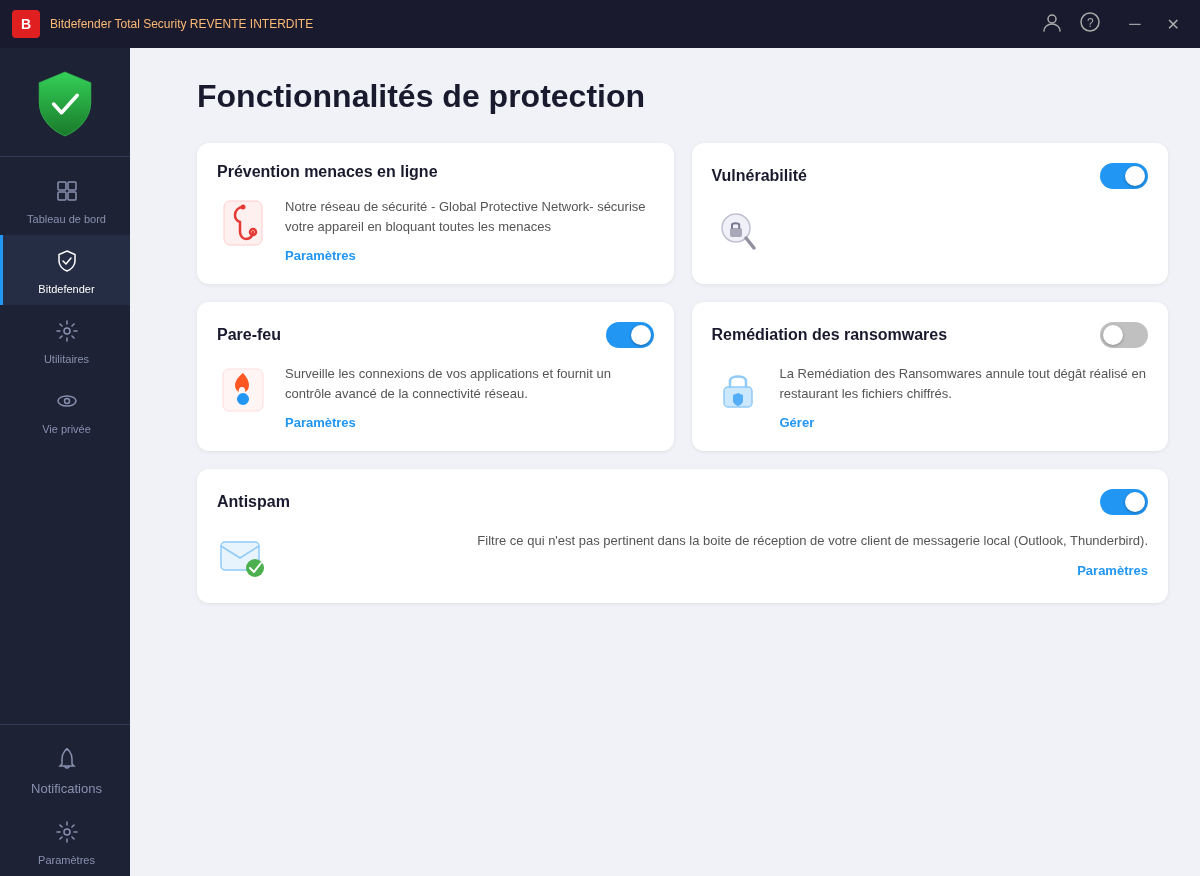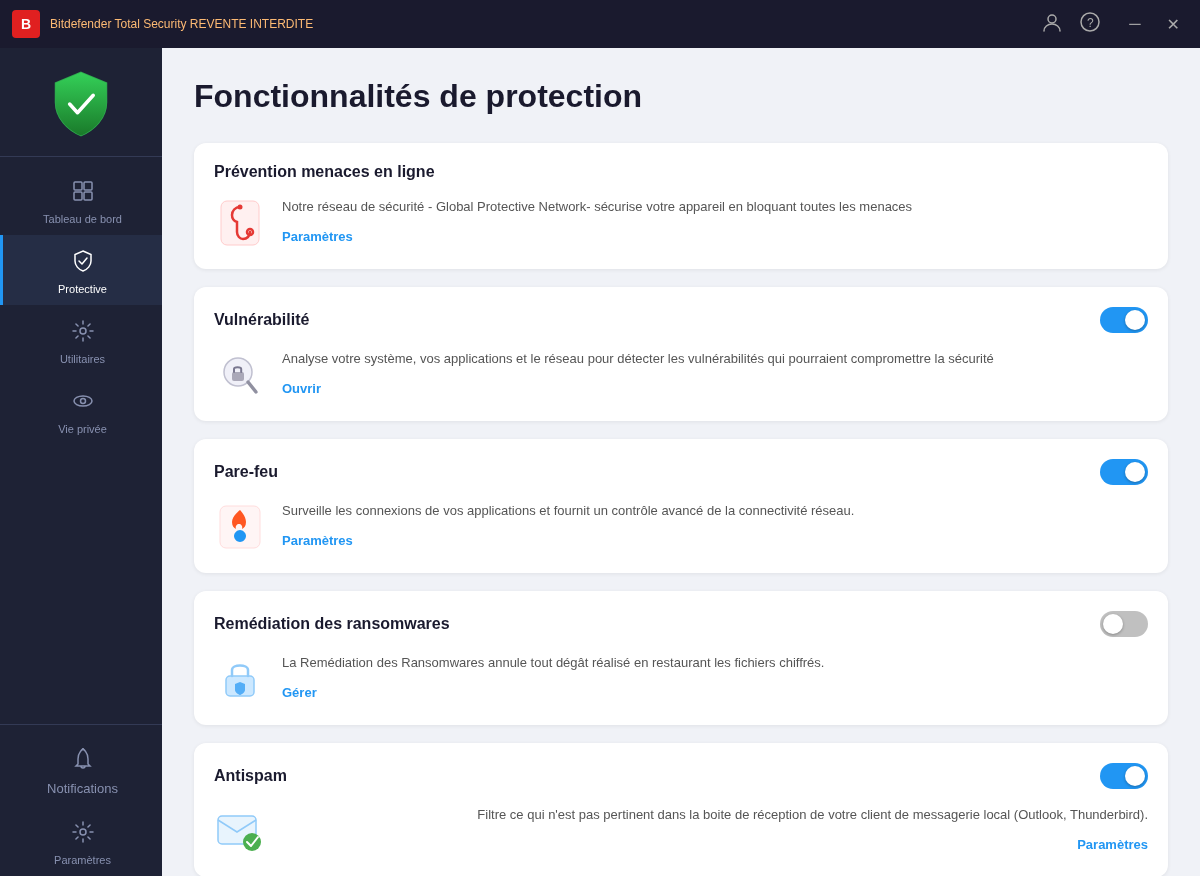"Fonctionnalités de protection" .content { margin-left: none -> 35px }
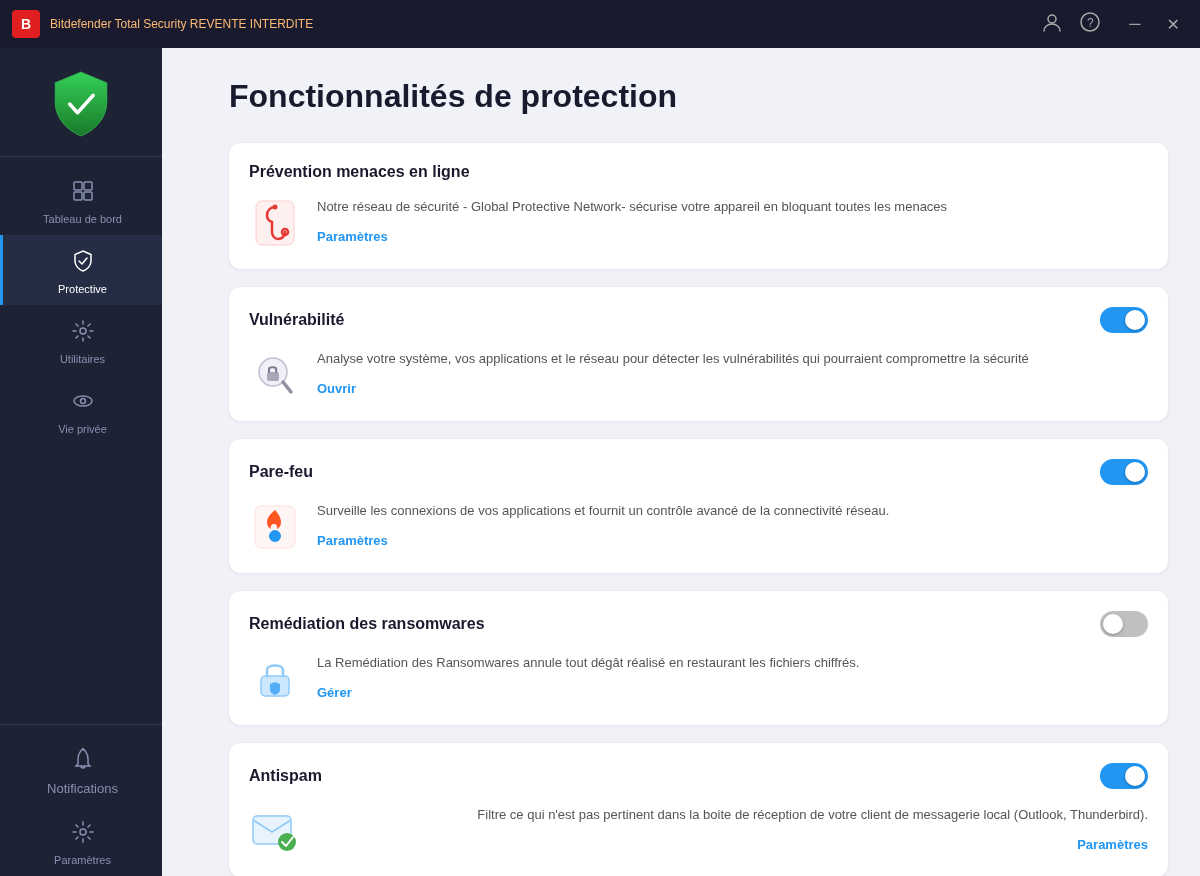"Prévention menaces en ligne" .cards-grid { grid-template-columns: 1fr -> 1fr 1fr }
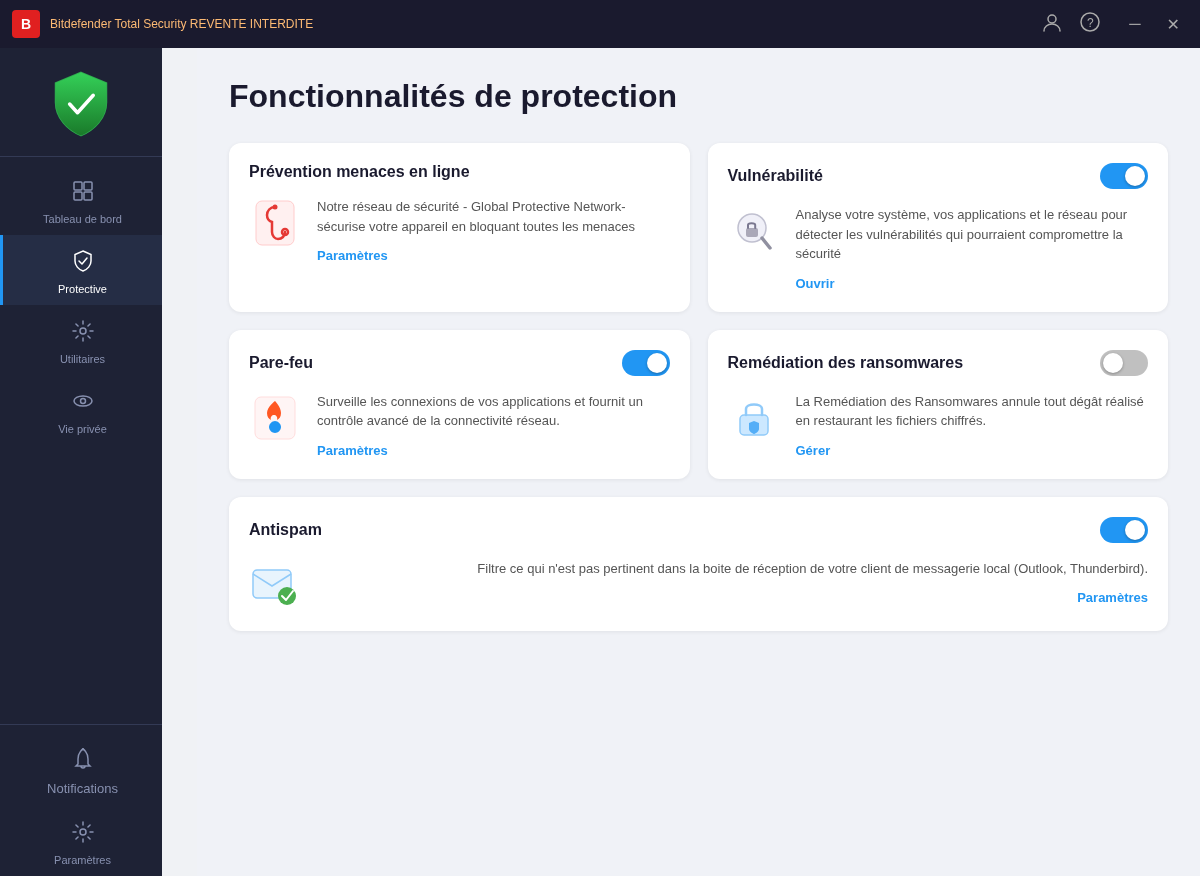"Tableau de bord" .sidebar { width: 162px -> 130px }
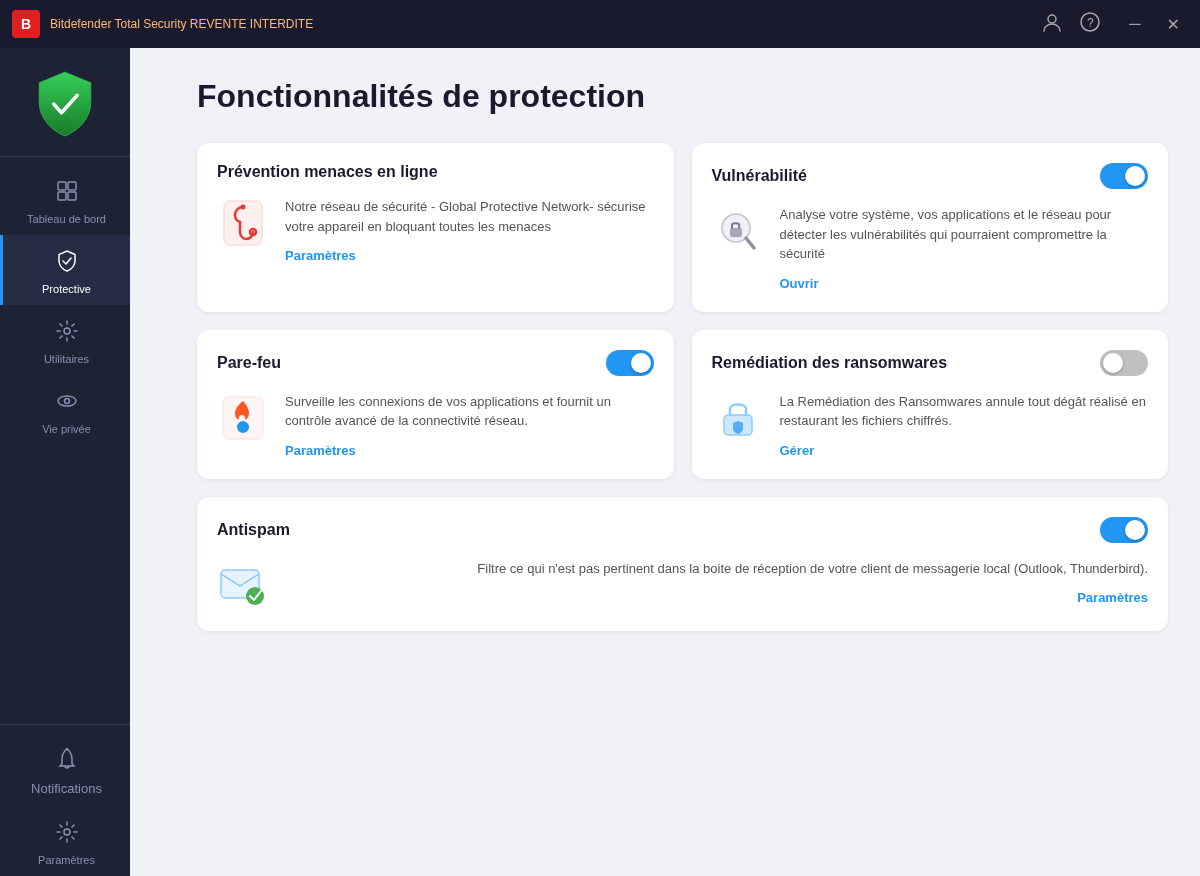"Analyse votre système, vos applications" div.card-text-block { html: <div> <p>Analyse votre système, vos applications et le réseau pour détecter les vulnérabilités qui pourraient compromettre la sécurité</p> <span>Ouvrir</span> </div> -> none }
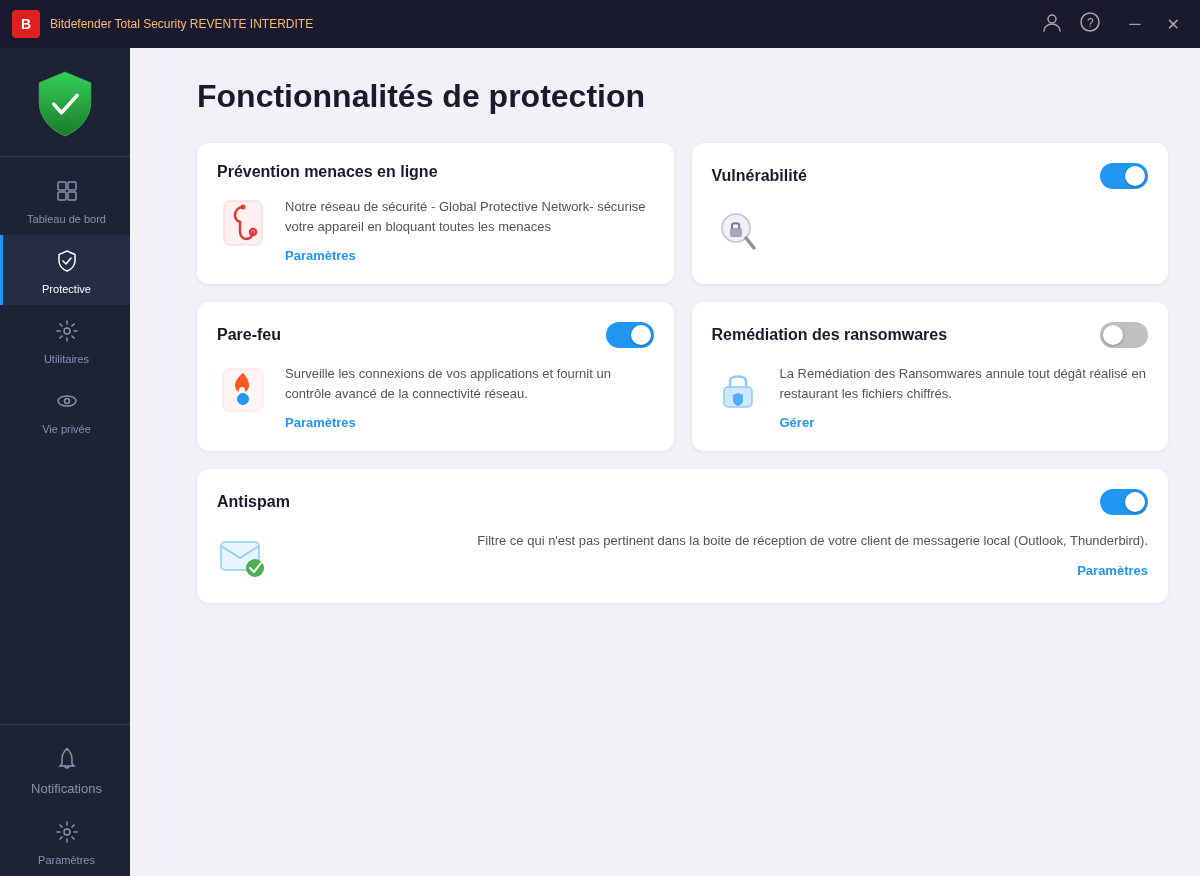"Protective" span { text: Protective -> Bitdefender }
